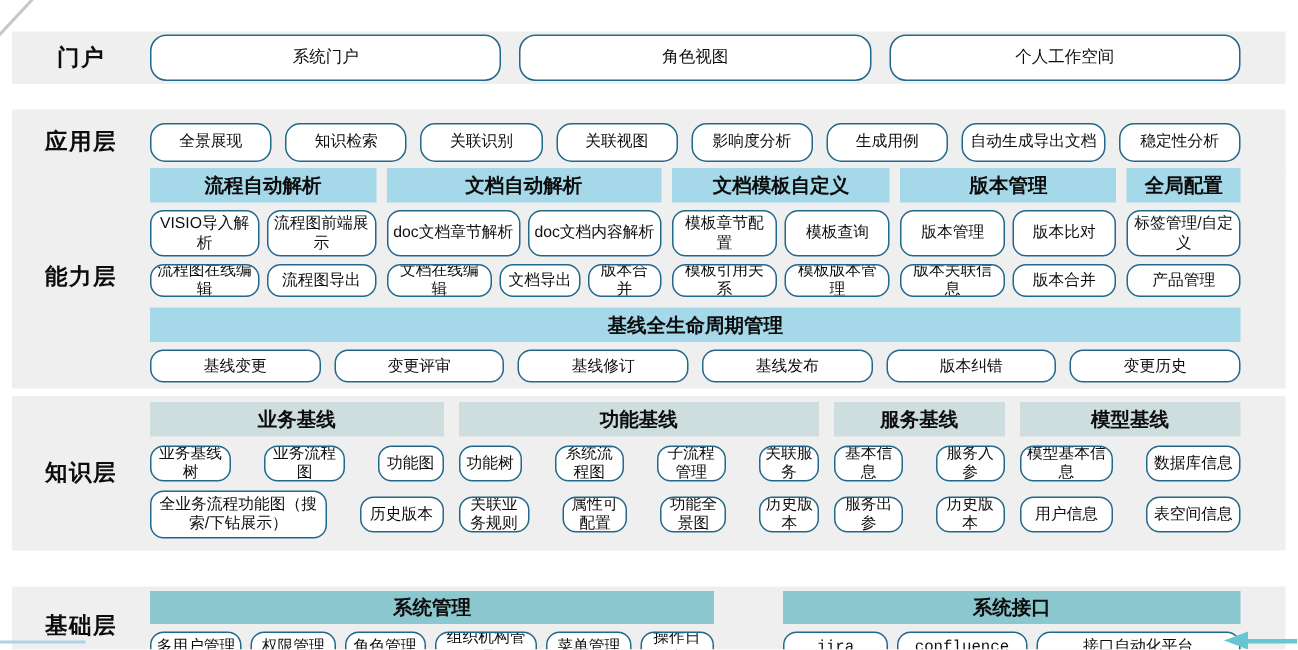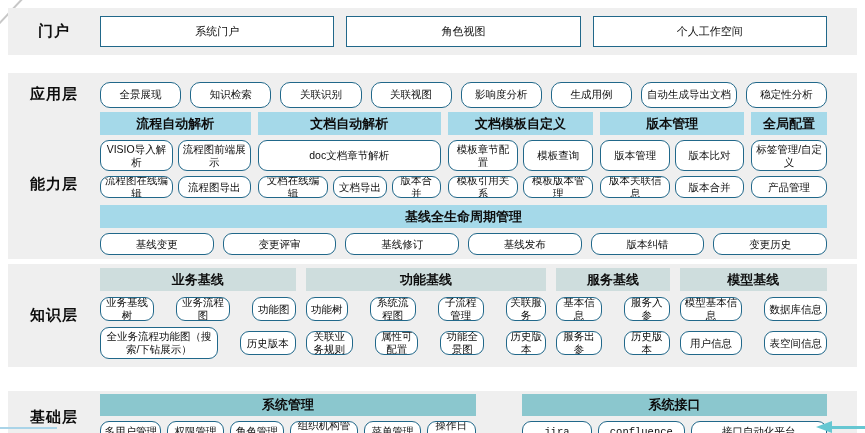"门户" #band-portal { height: 47px -> 35px; top: 8px -> 21px }
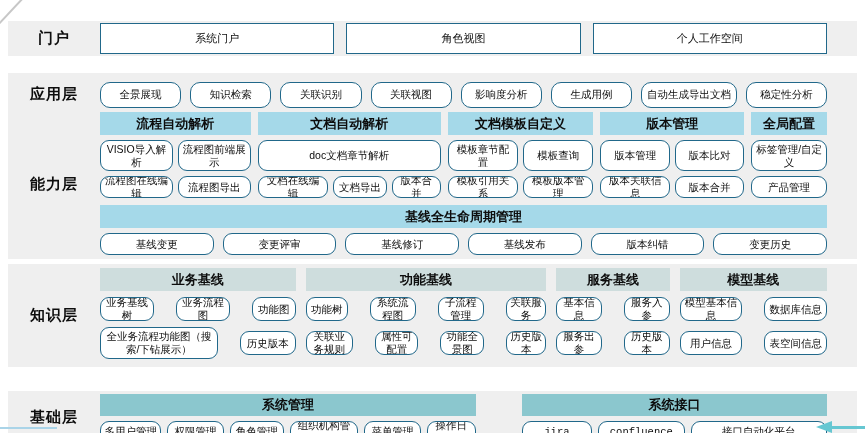"系统门户" .portal-row .btn { border-radius: 0 -> 11px }
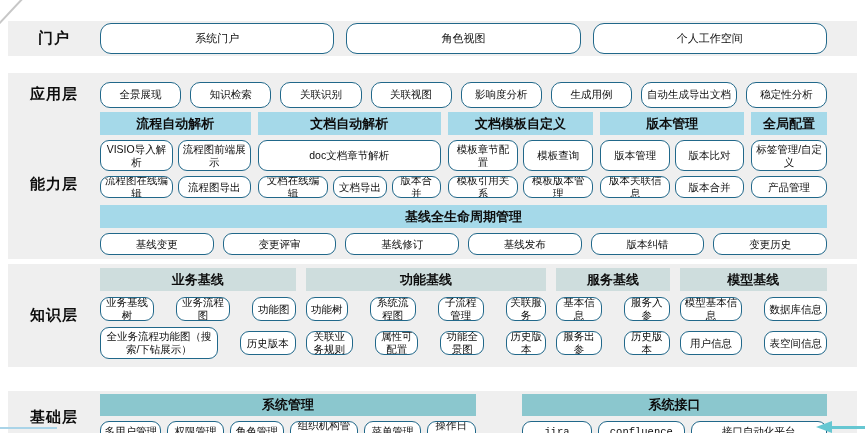"doc文档内容解析" div.btn { html: none -> <div>doc文档内容解析</div> }
